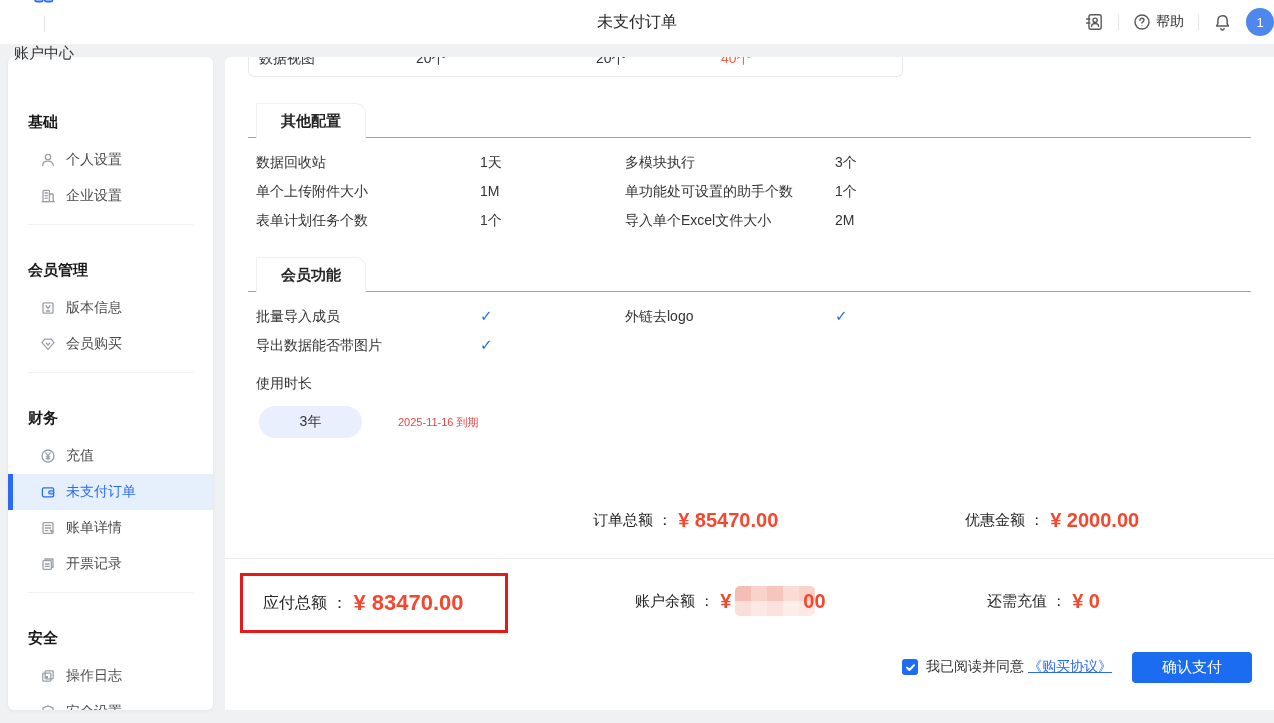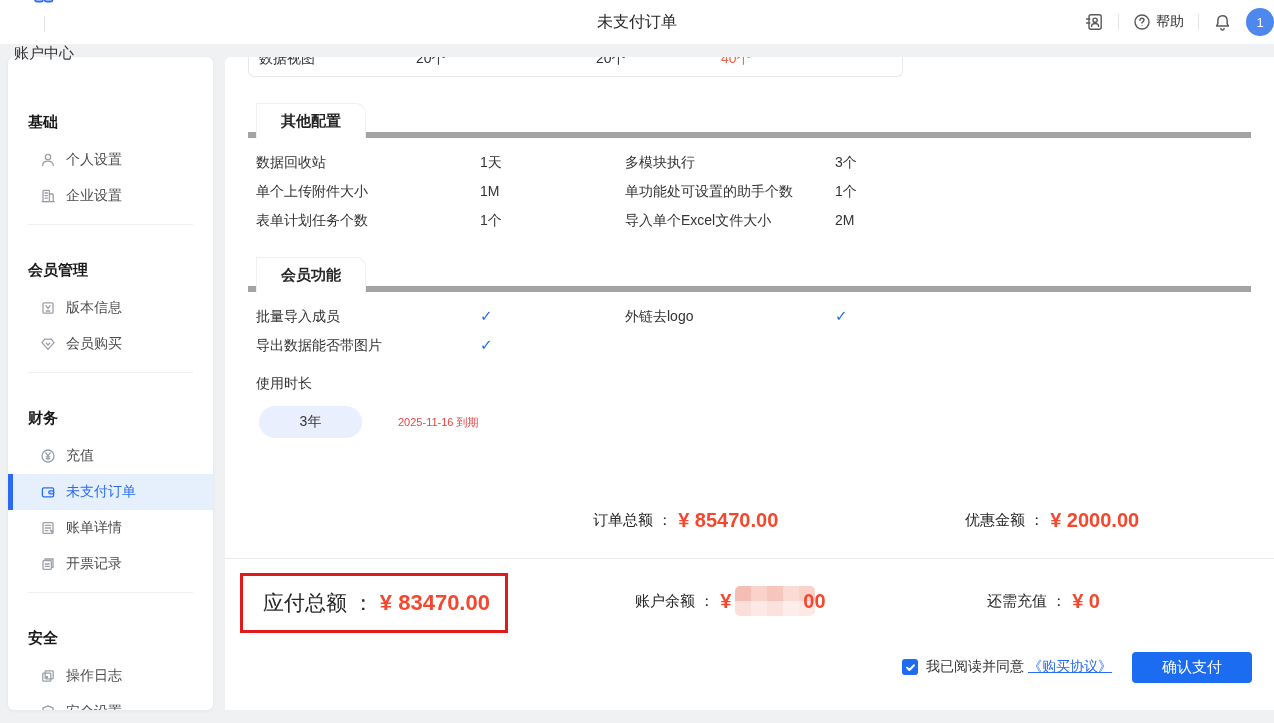"其他配置" .tabbar { border-bottom: 6px solid #a3a3a3 -> 1px solid #a3a3a3 }
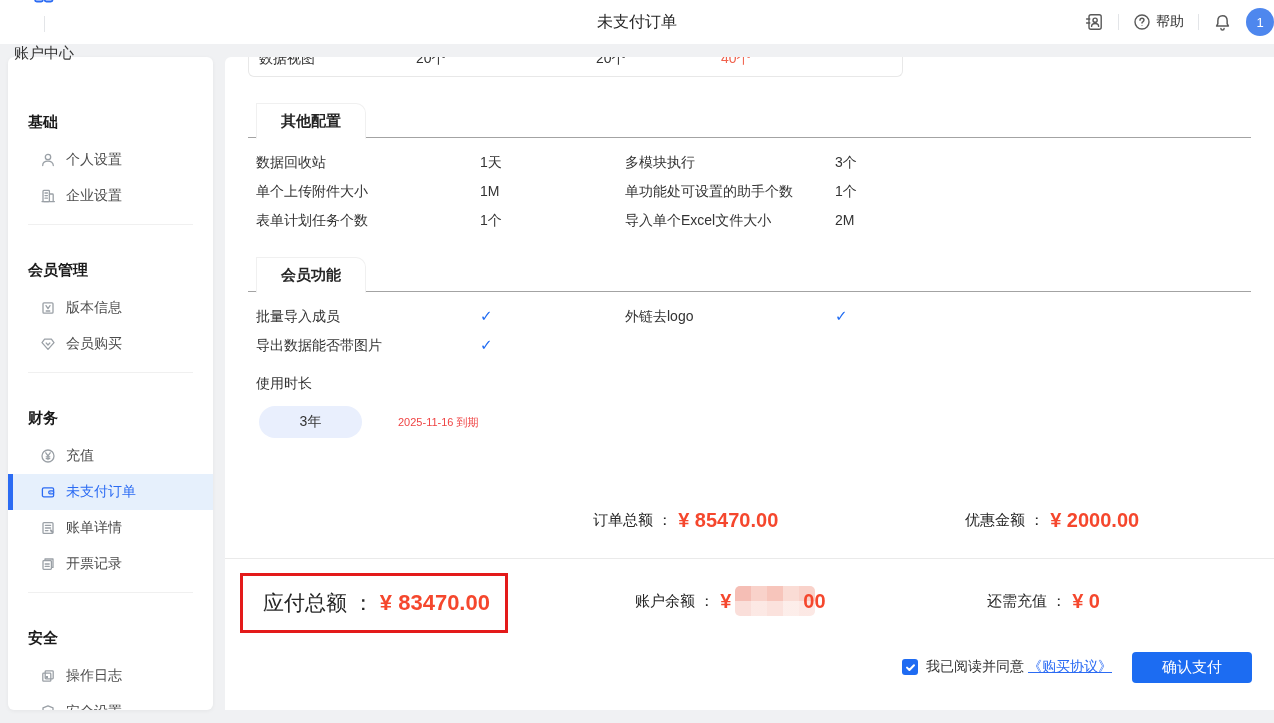"应付总额 ：" .payable-box .sum-label { font-size: 21px -> 16px }
